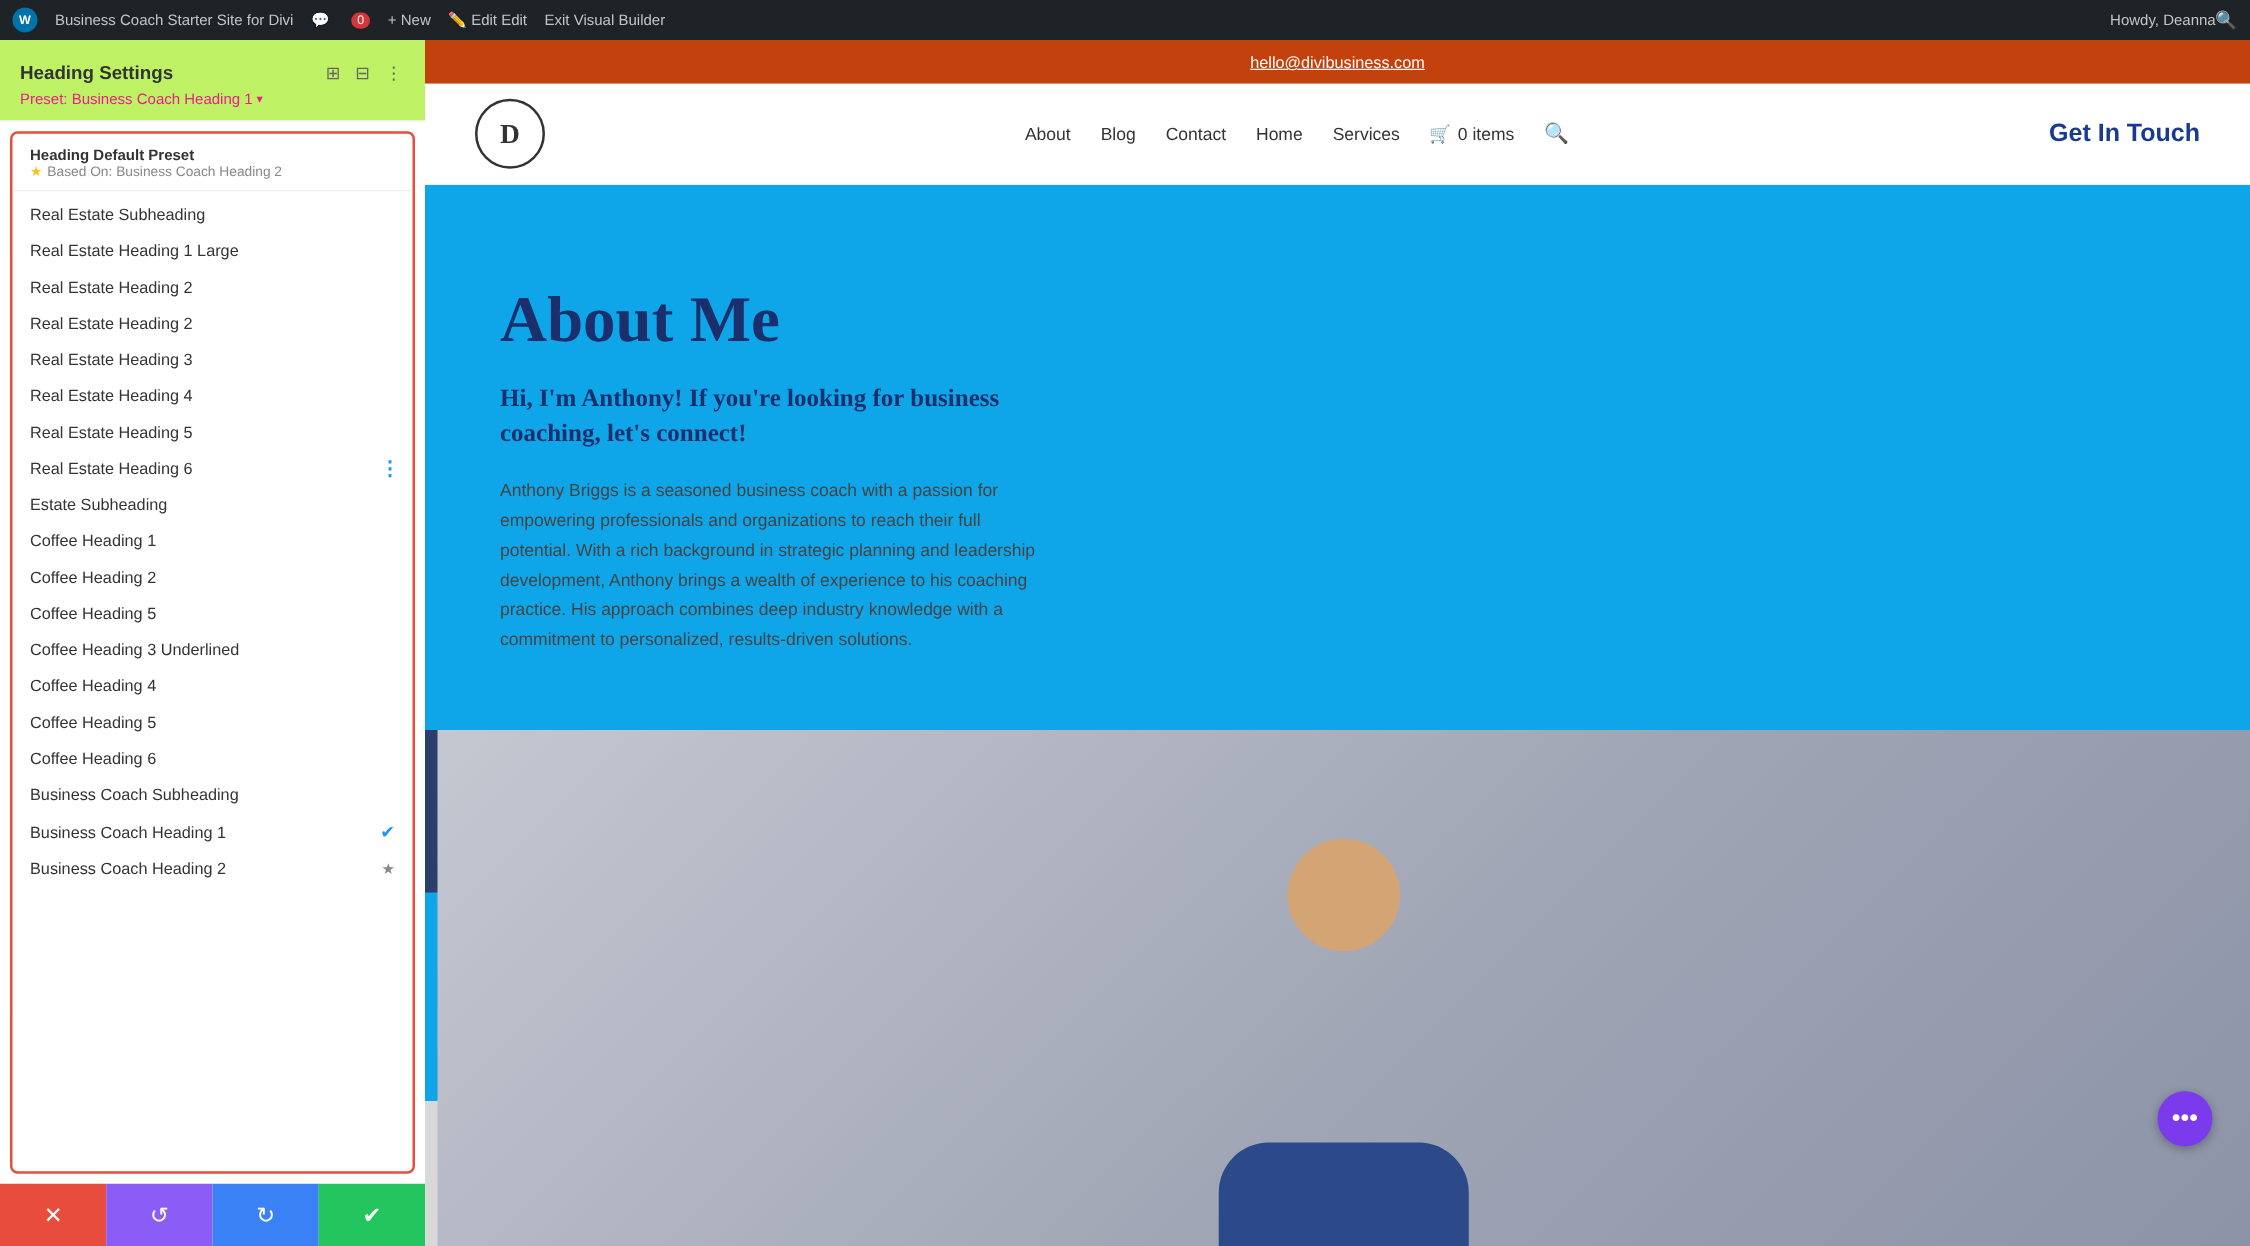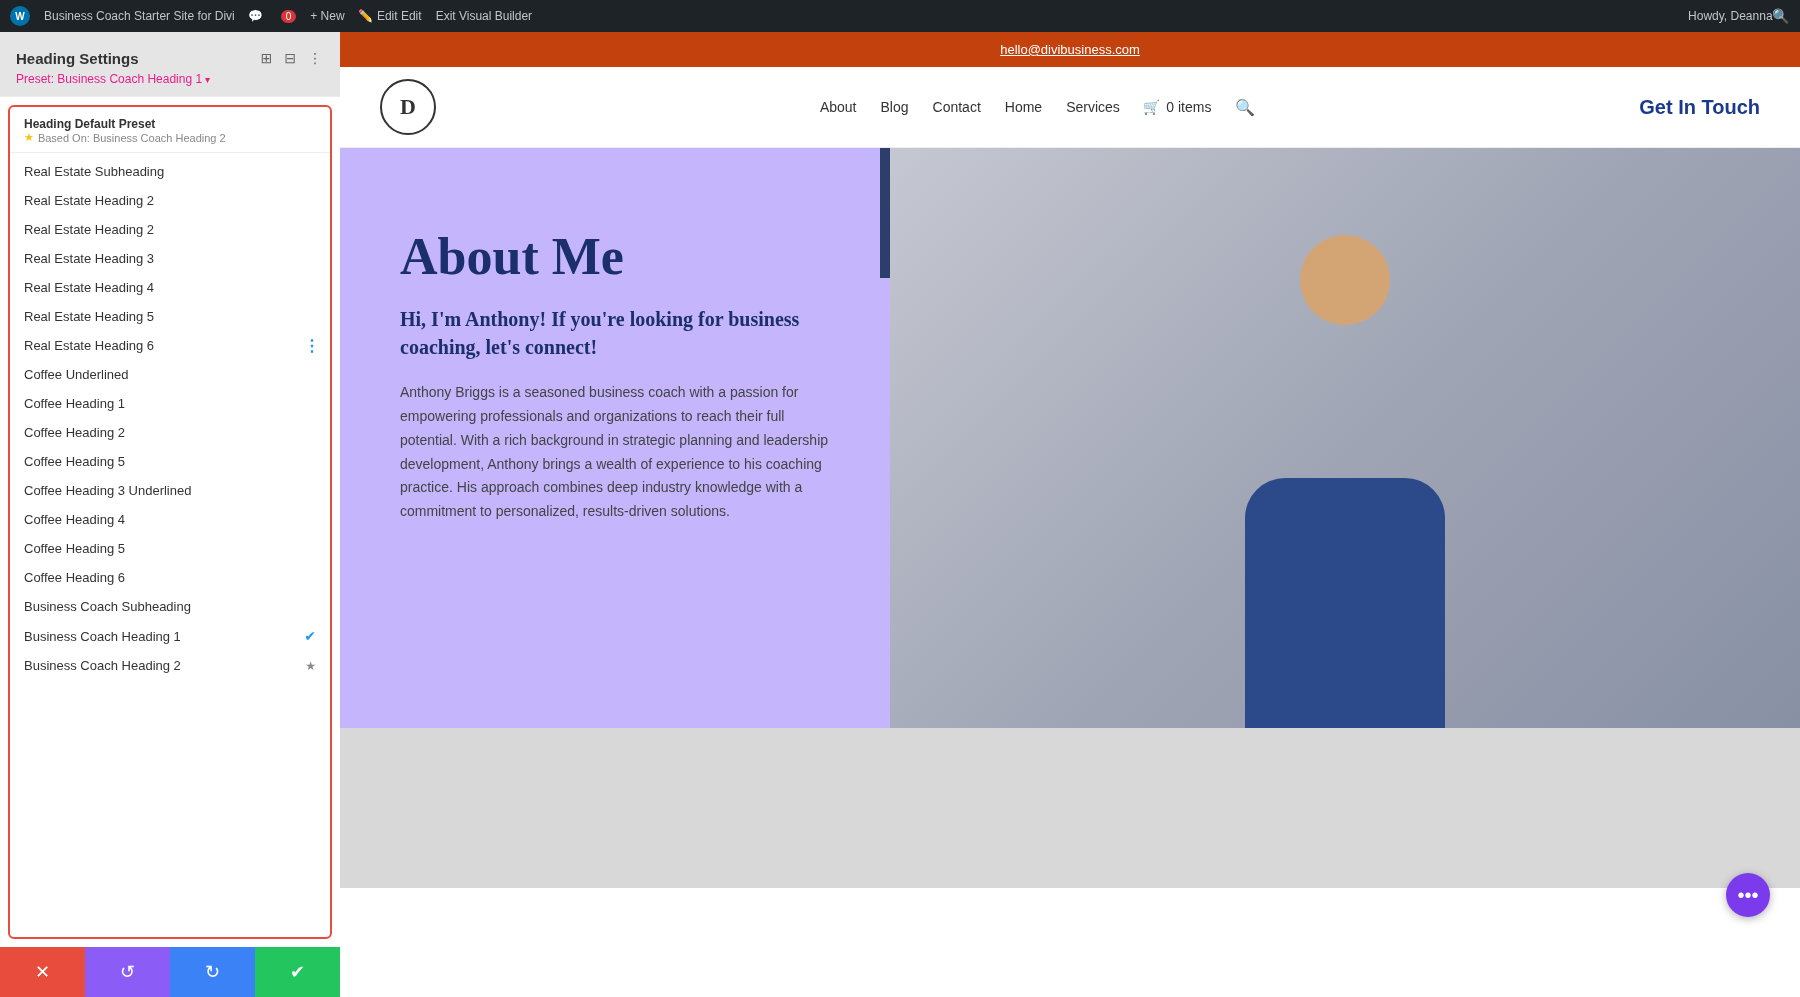"Heading Settings" .panel-header { background: #e5e5e5 -> #bef264 }
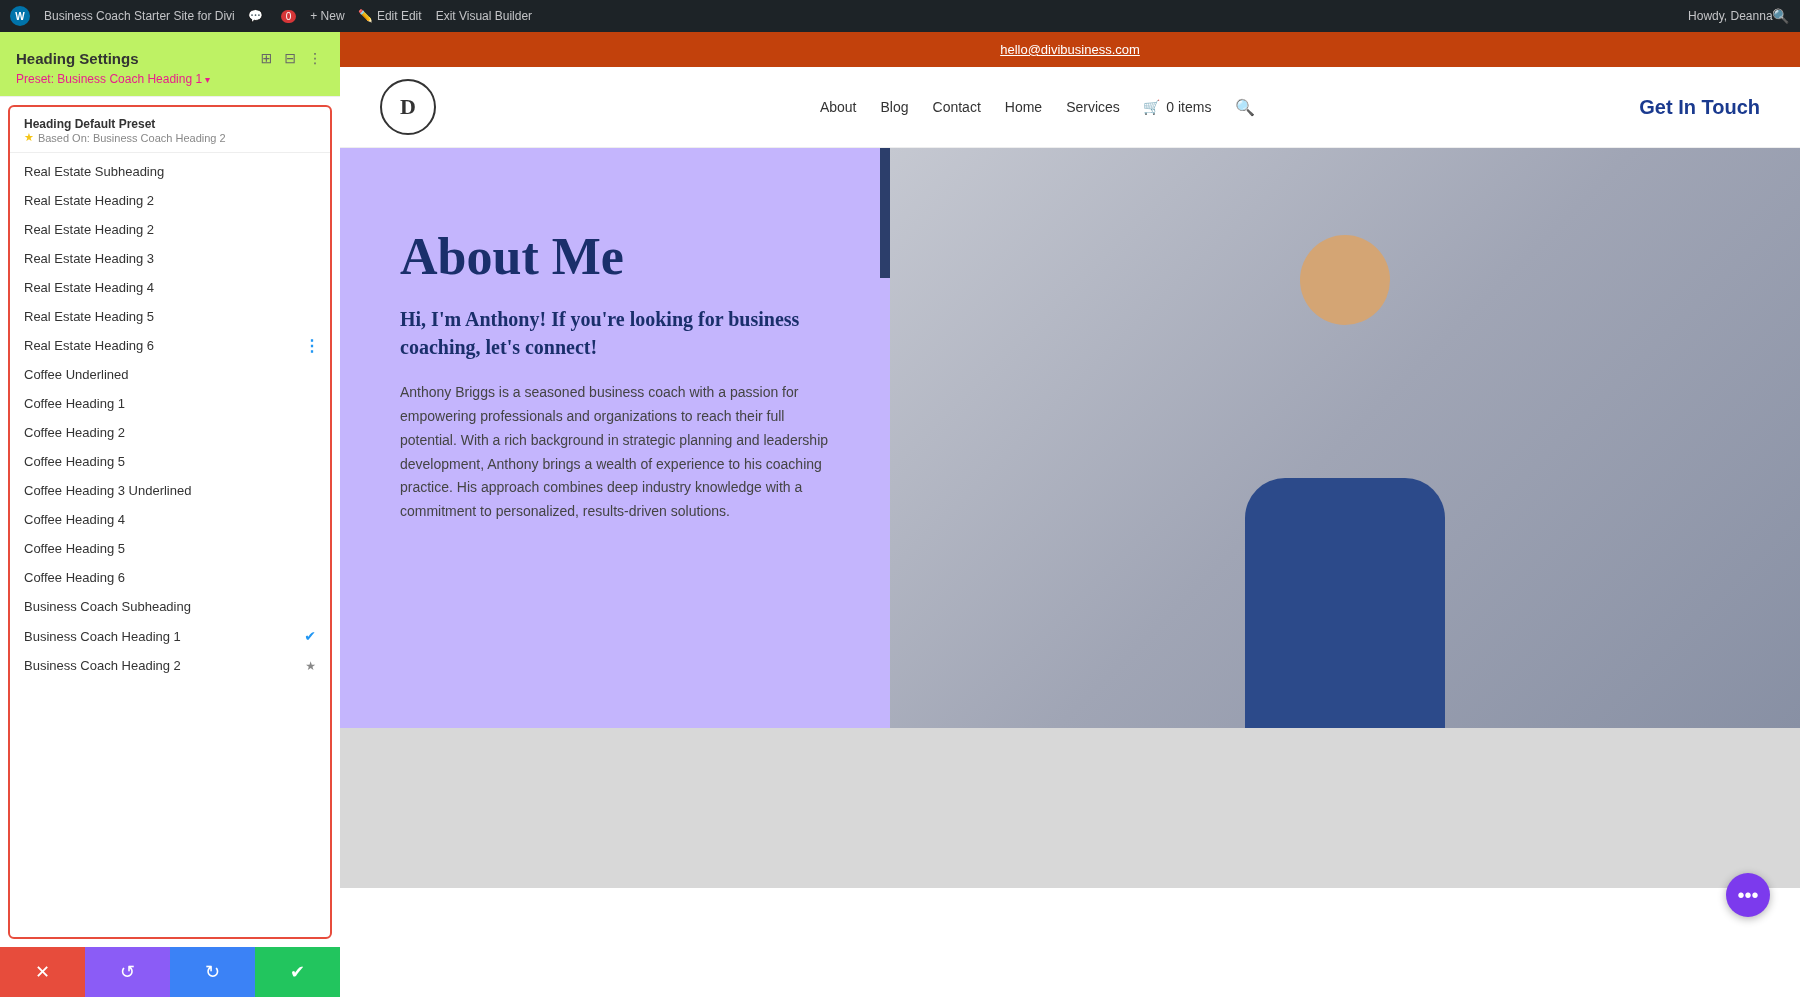"Real Estate Heading 1 Large" div.preset-item { html: none -> <div> <span>Real Estate Heading 1 Large</span> </div> }
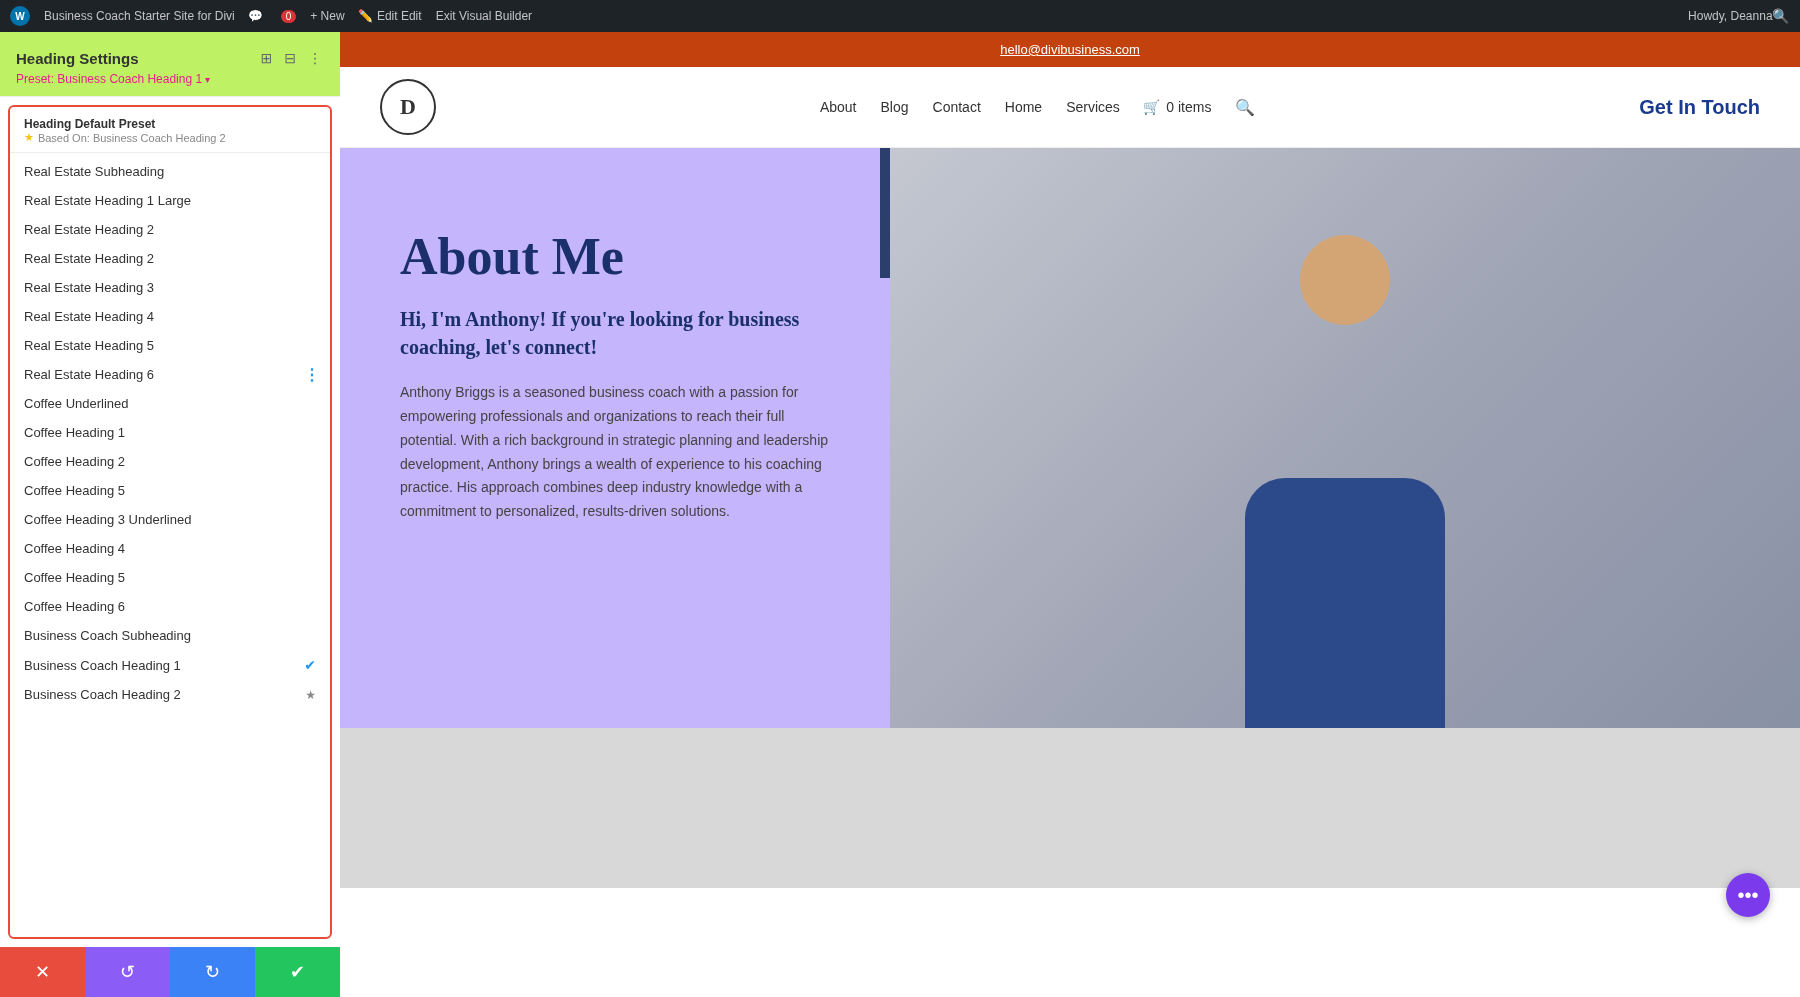"About Me" .about-section { background: #c4b5fd -> #0ea5e9; flex-direction: none -> column }
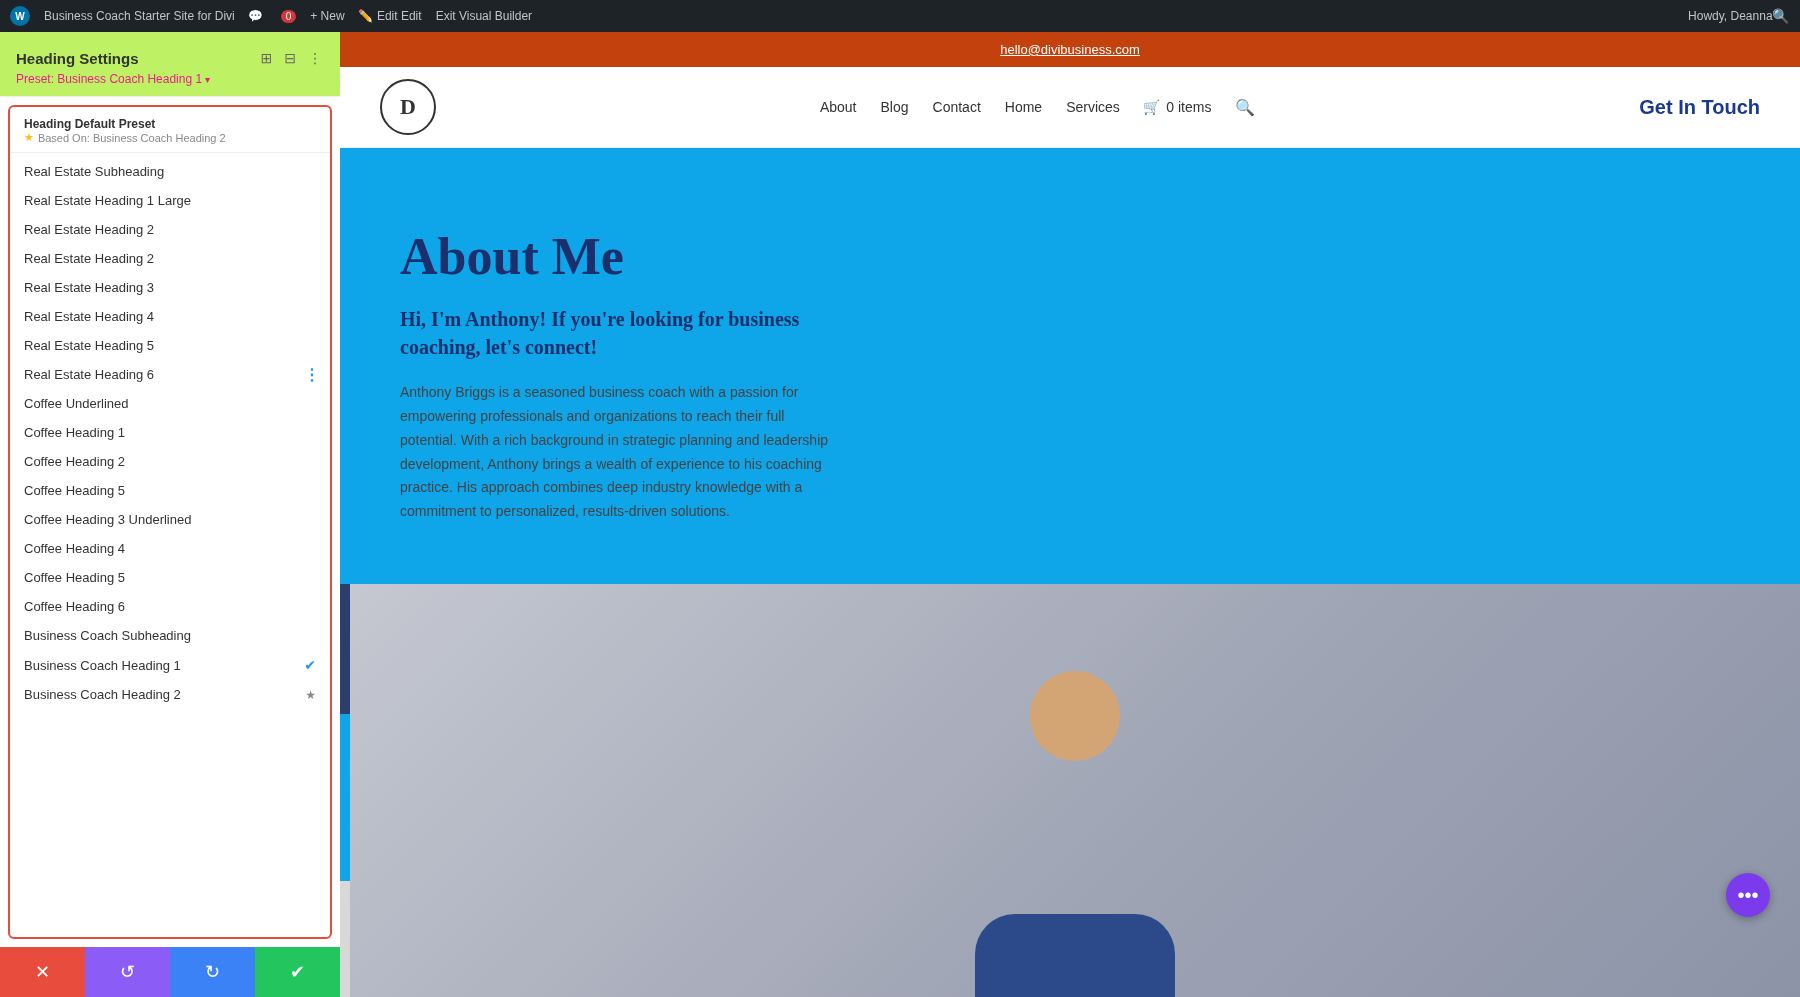"Coffee Underlined" span.preset-item-label { text: Coffee Underlined -> Estate Subheading }
